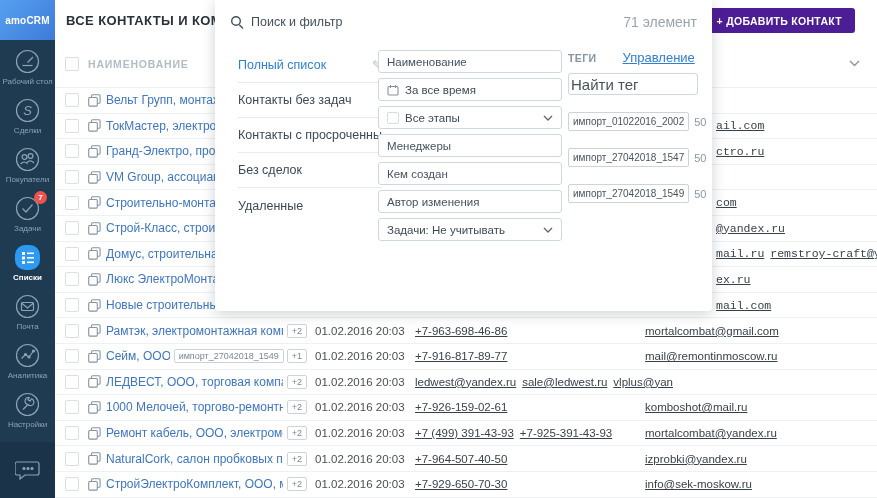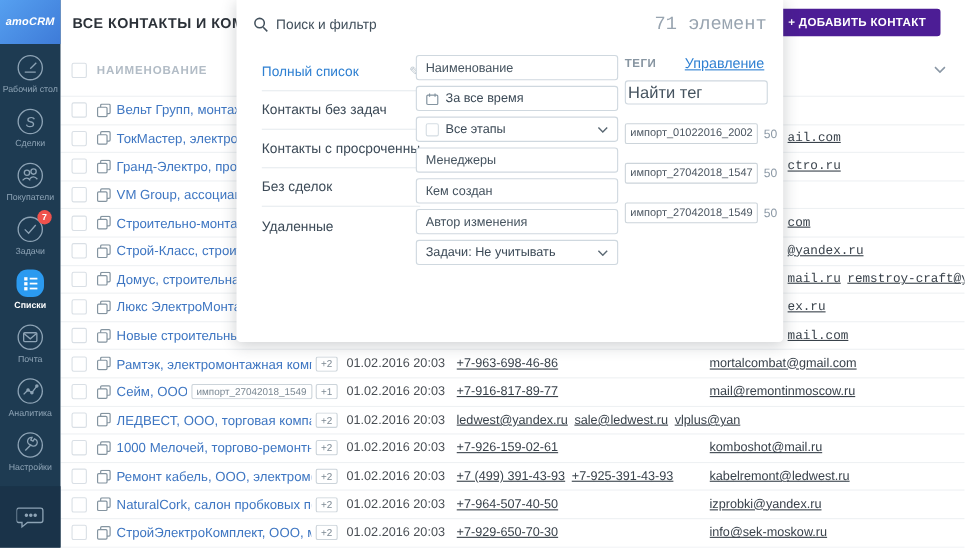"amoCRM" .logo { font-style: italic -> none }
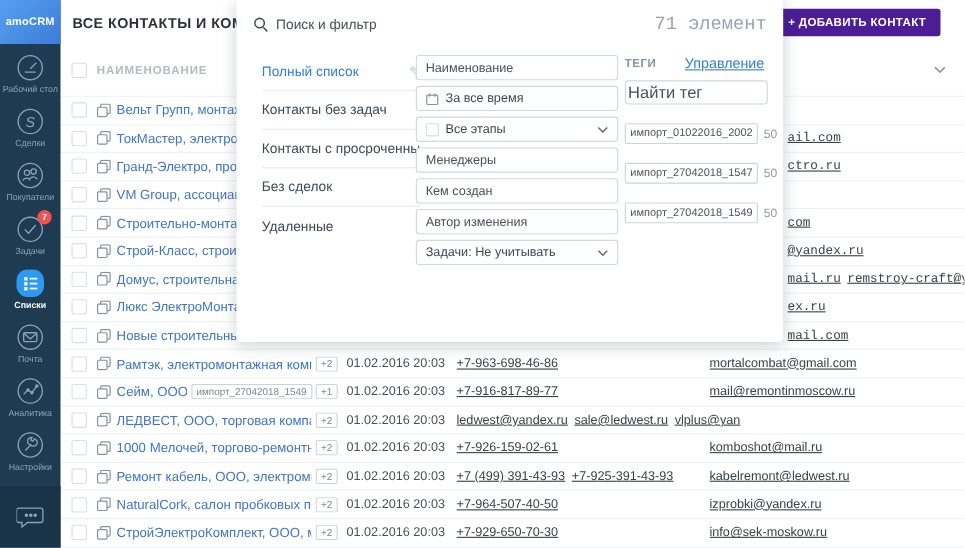"71 элемент" .ov-count { font-family: Liberation Mono, monospace -> none; font-size: 17px -> 14px }
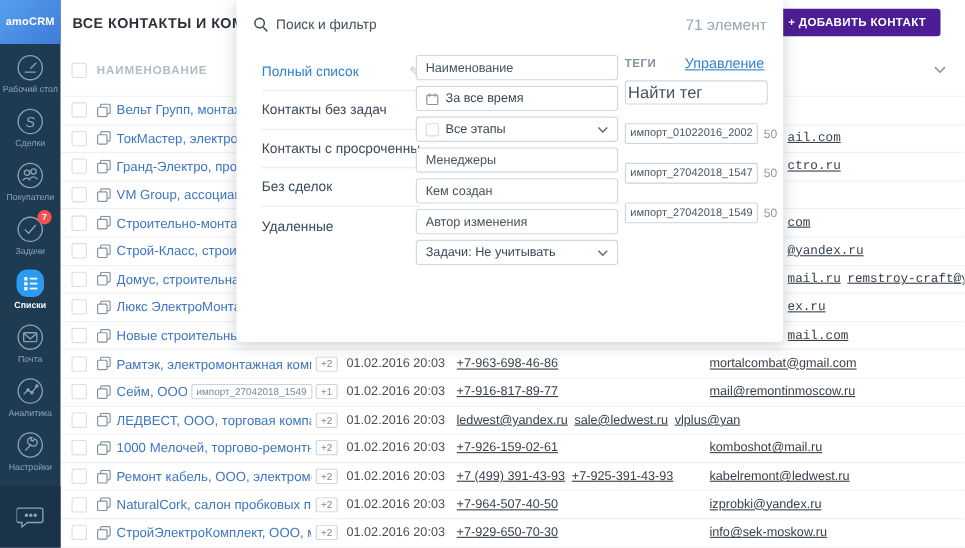"kabelremont@ledwest.ru" a.wlink { text: kabelremont@ledwest.ru -> mortalcombat@yandex.ru }
